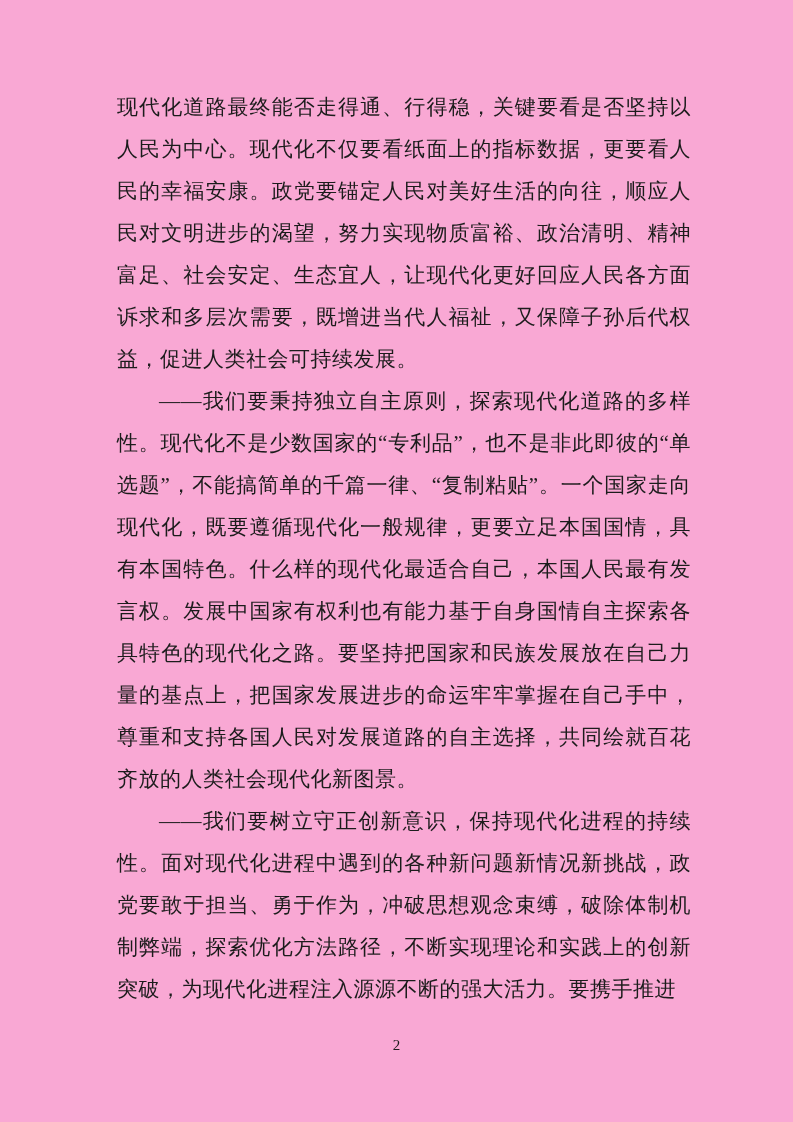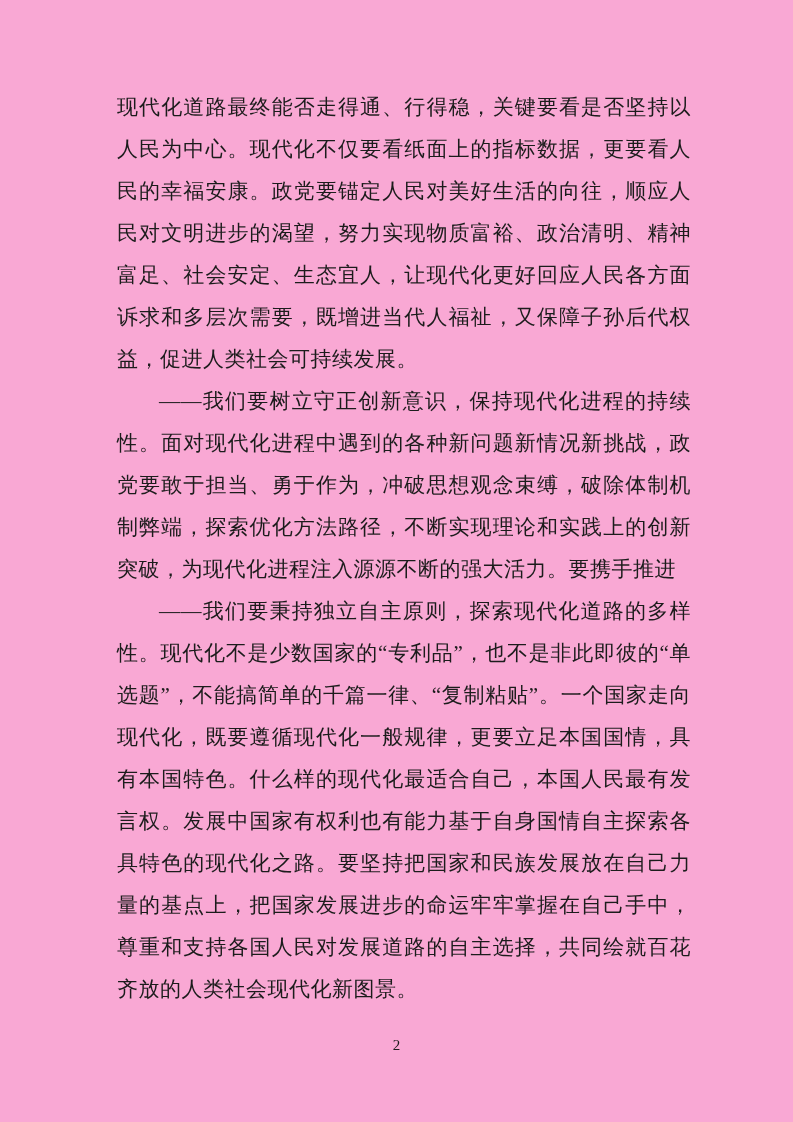"——我们要树立守正创新意识，保持现代化进程的持续性。面对现代化进程中遇到的各种新" p.para { order: before "——我们要秉持独立自主原则，探索现代化道路的多样性。现代化不是少数国家的“专利品" -> after "——我们要秉持独立自主原则，探索现代化道路的多样性。现代化不是少数国家的“专利品" }
